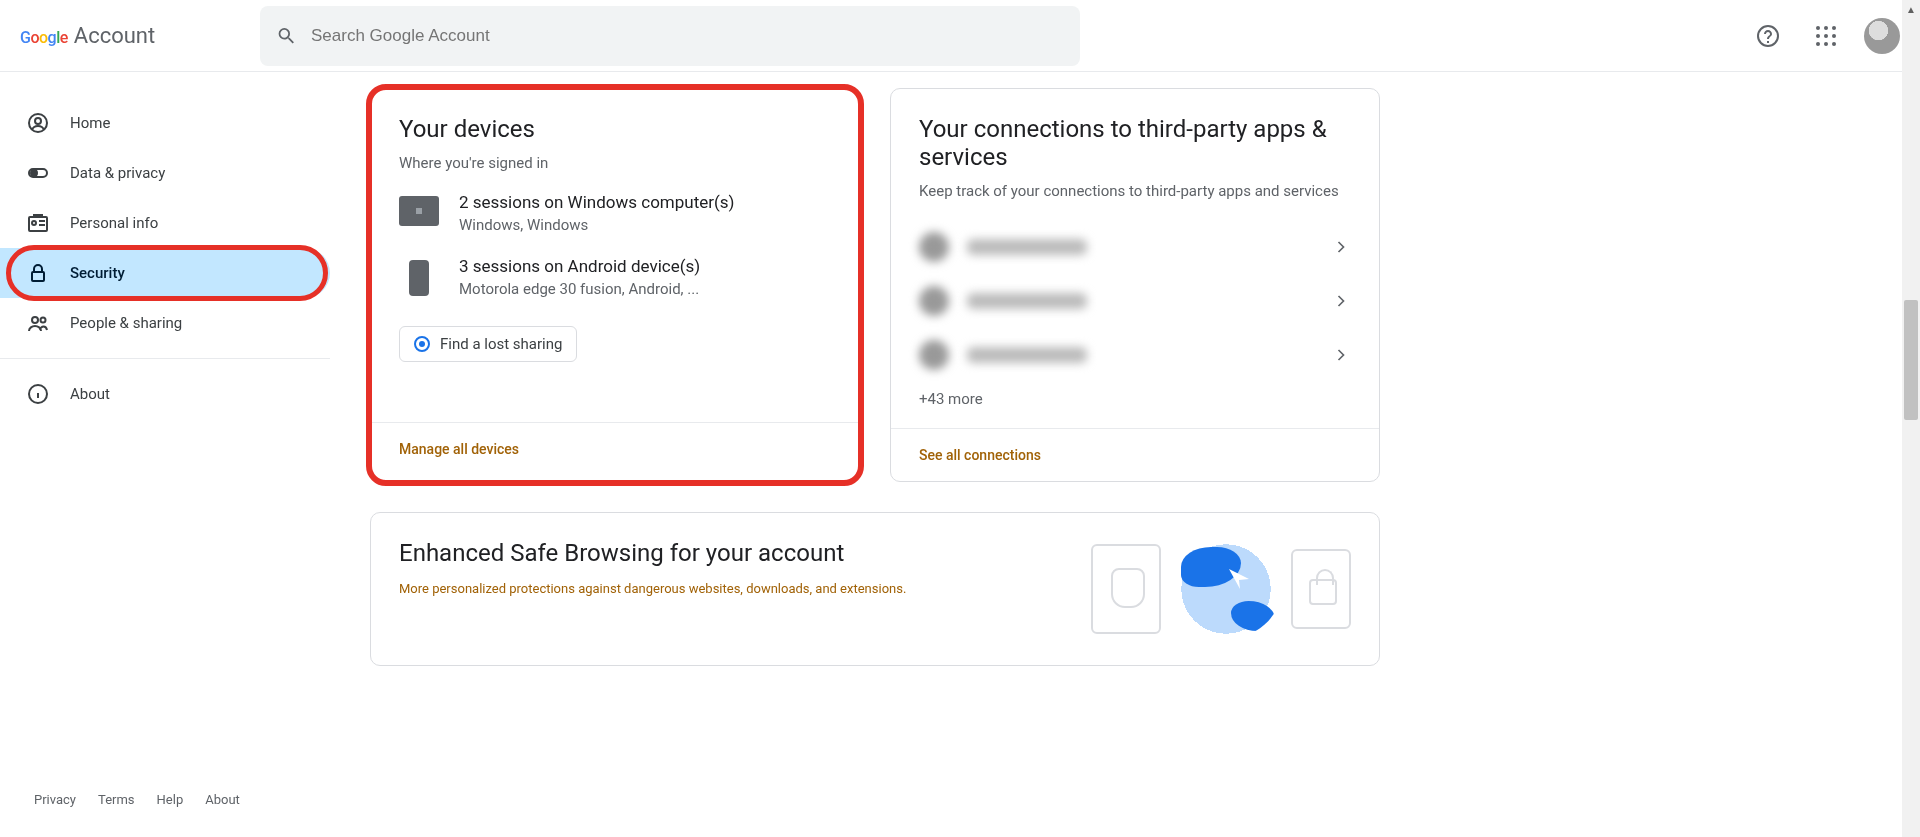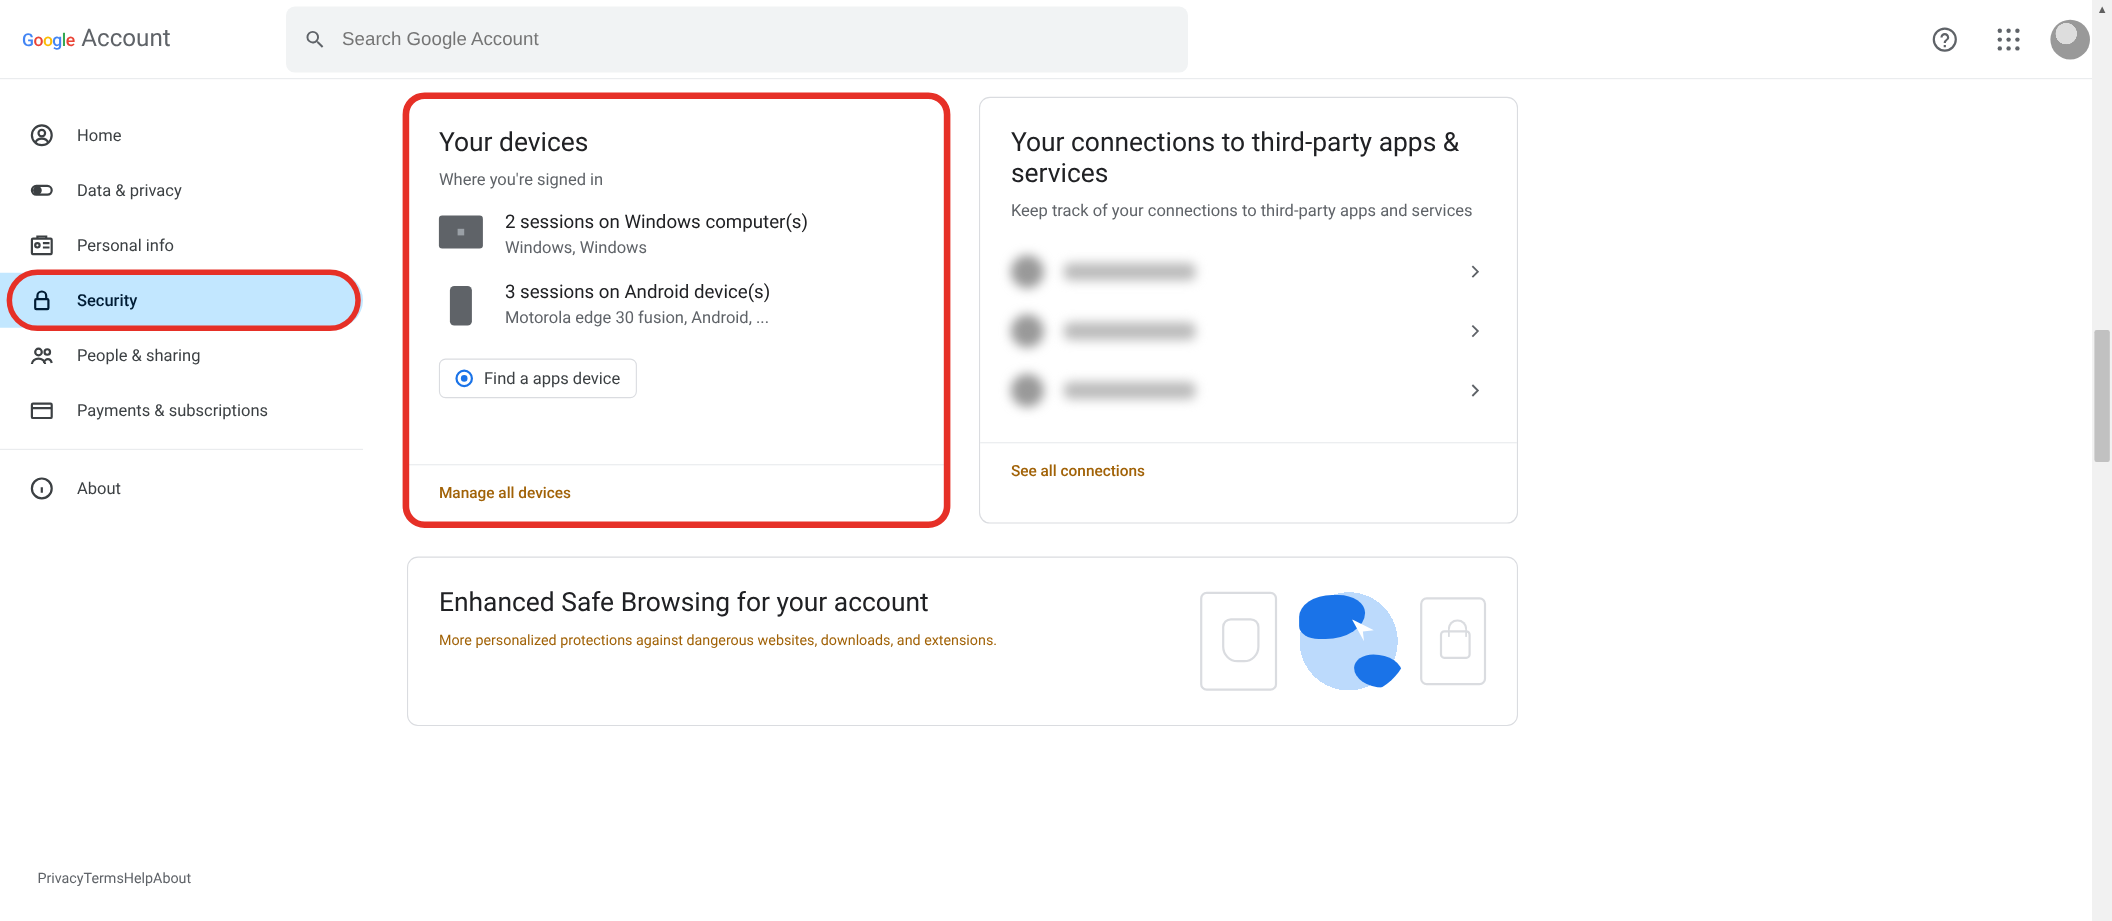"Find a apps device" span { text: apps device -> lost sharing }
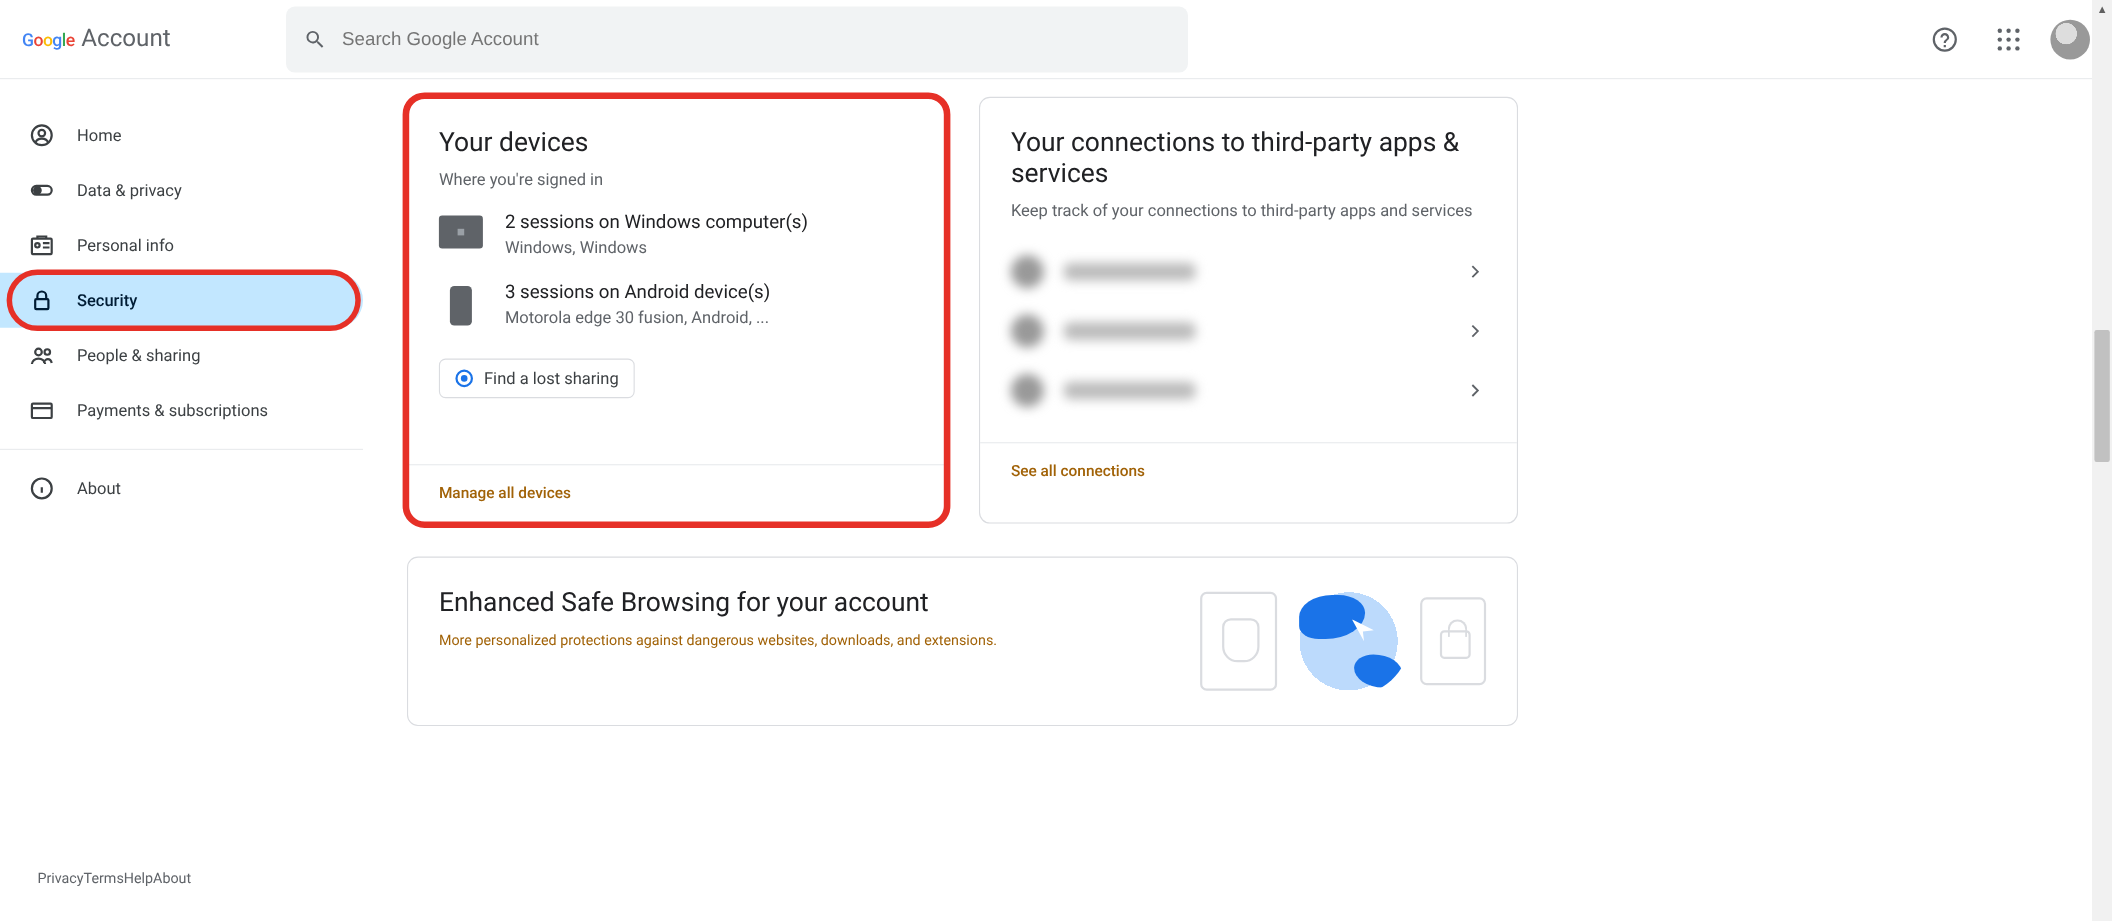"Payments & subscriptions" div.nav-item { html: <div> <span> <svg> <rect></rect> <path></path> </svg> </span> <span>Payments &amp; subscriptions</span> </div> -> none }
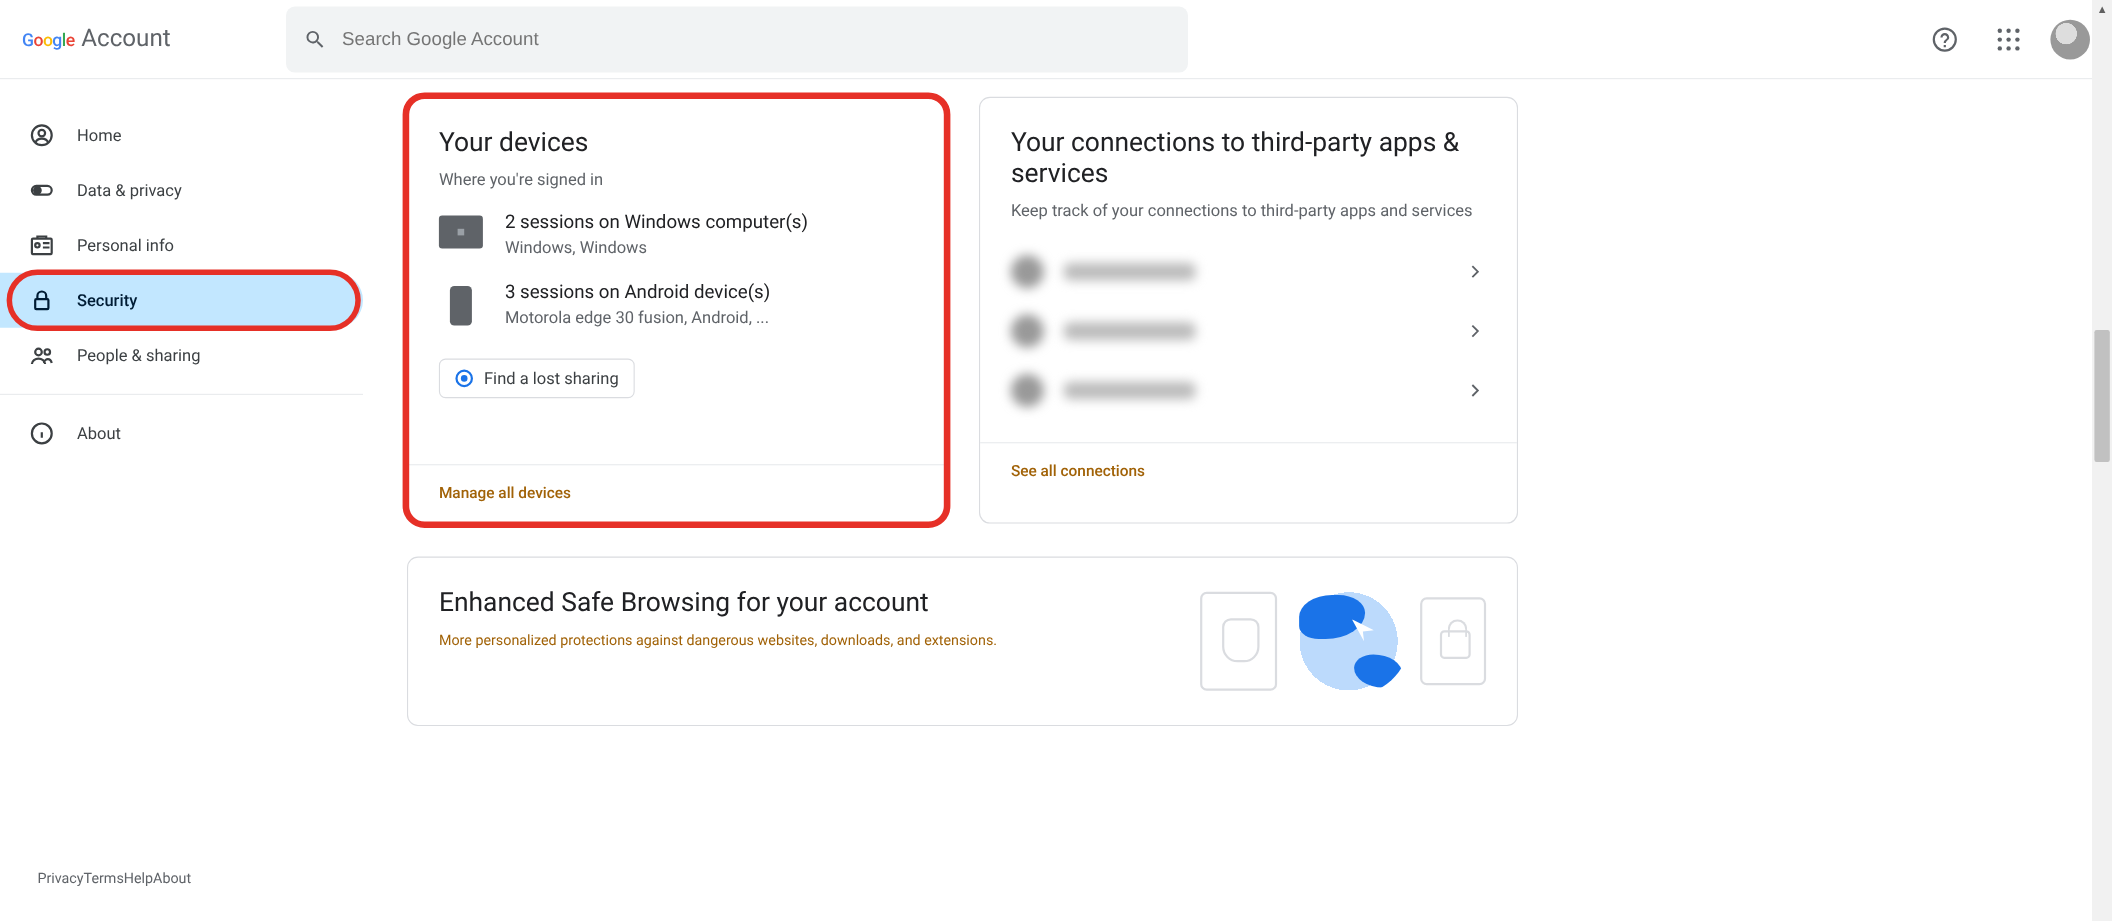"+43 more" div.more-conn { html: none -> <div>+43 more</div> }
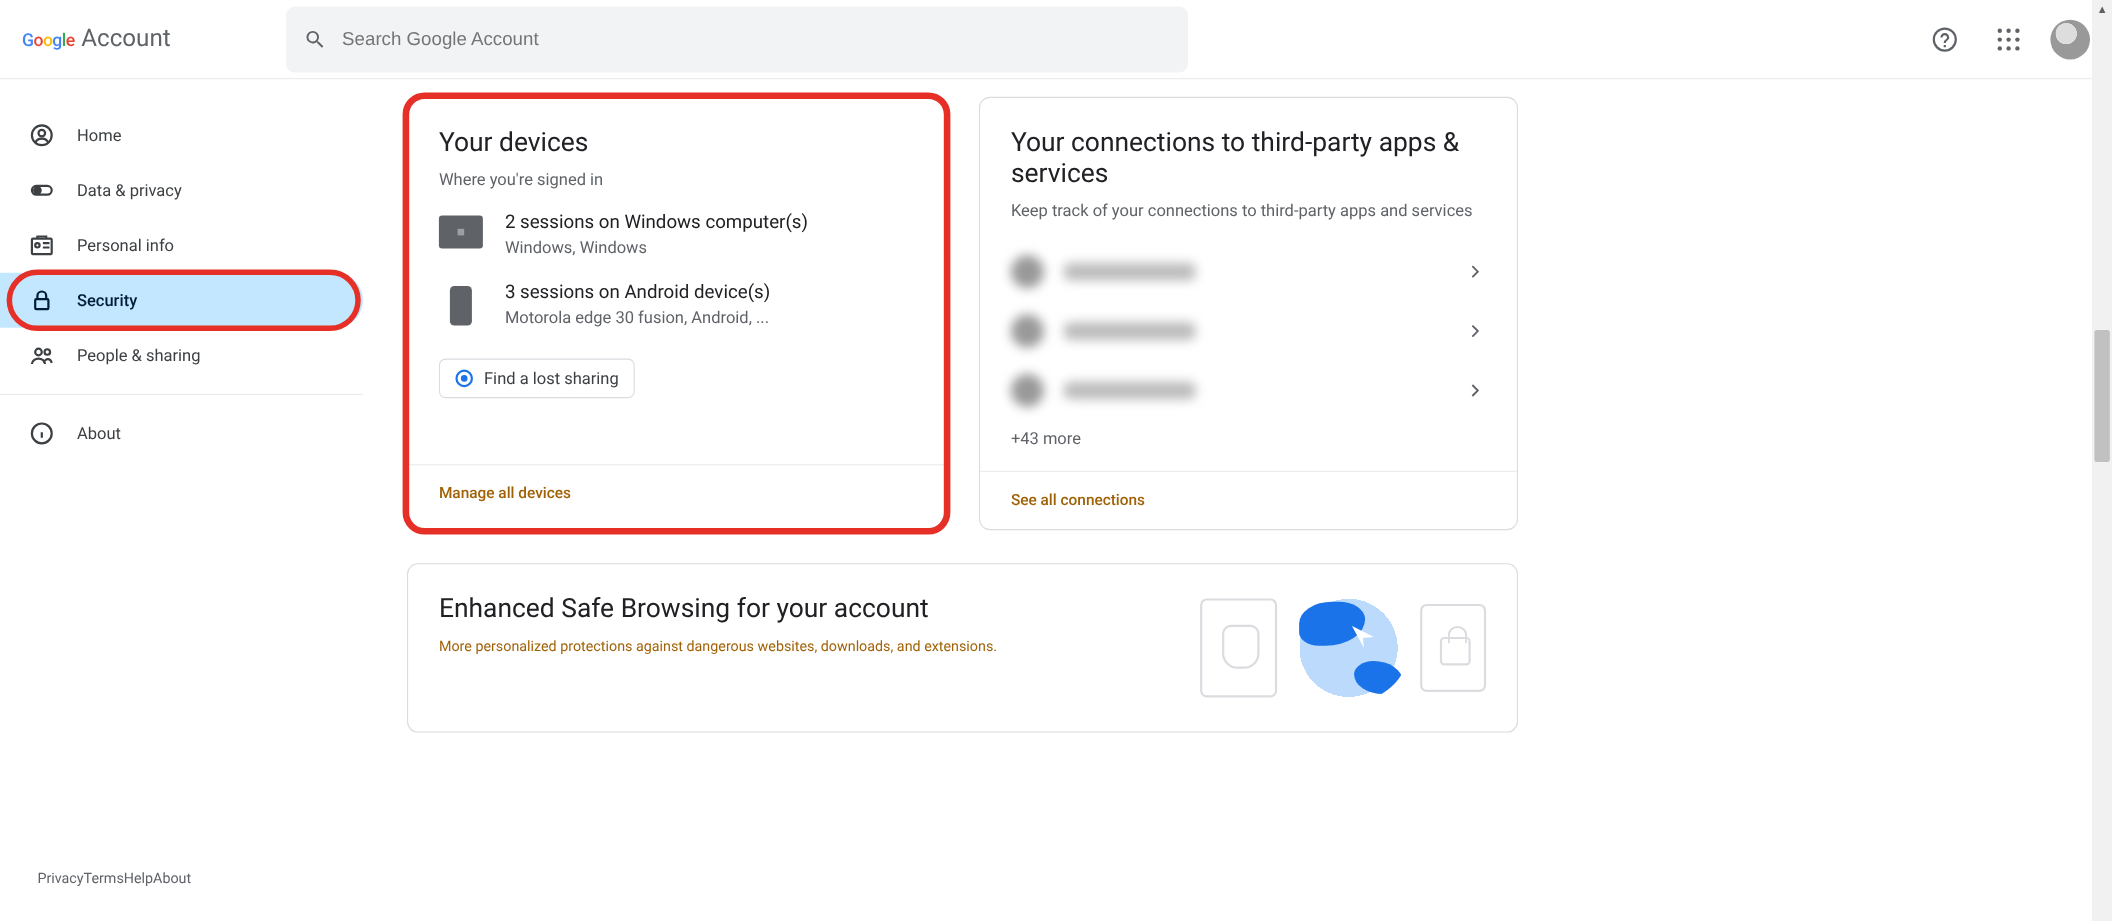"Privacy" .footer-links { gap: none -> 22px }
